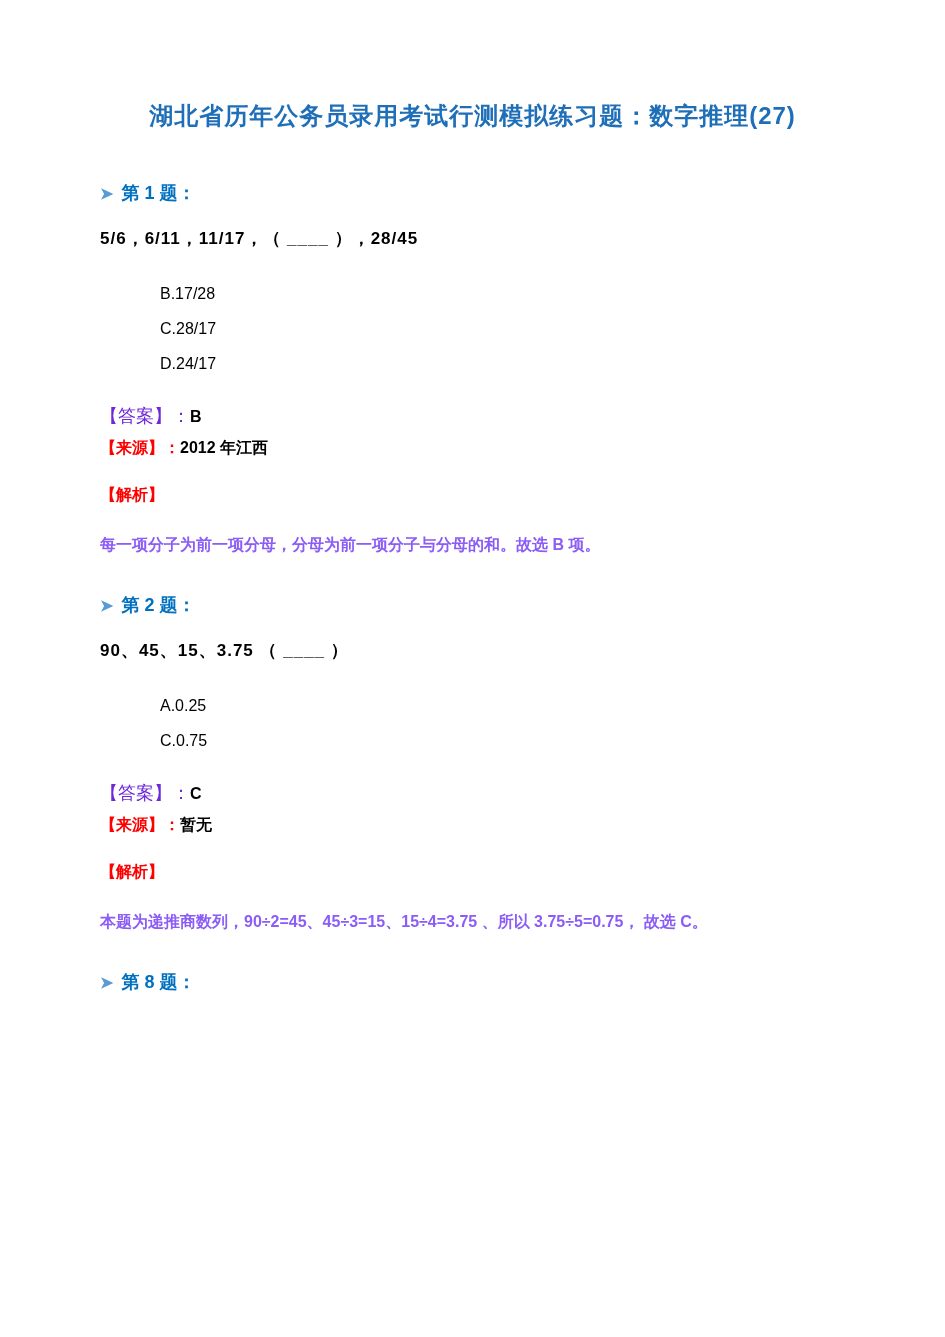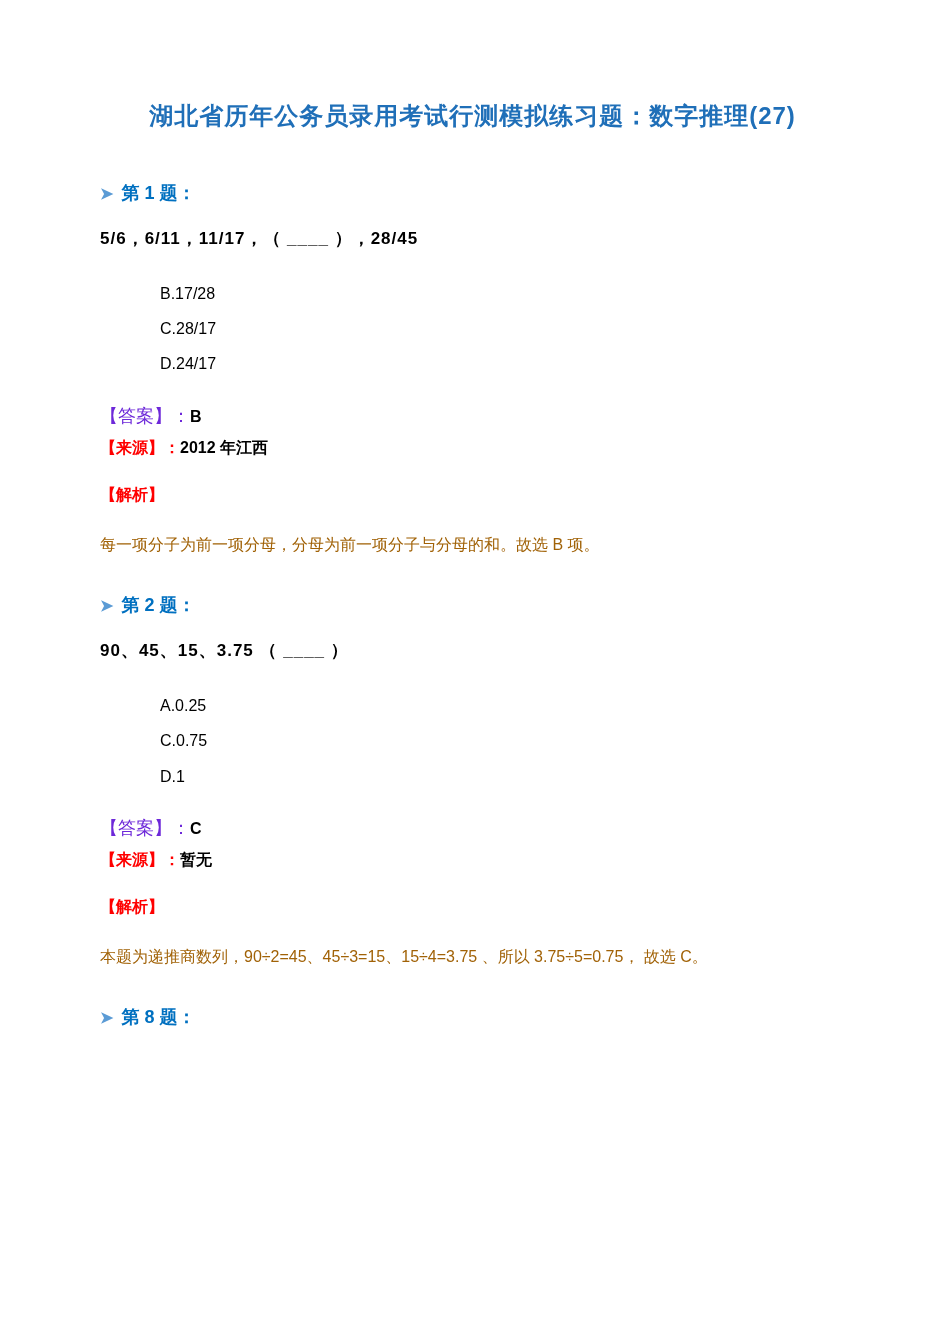"每一项分子为前一项分母，分母为前一项分子与分母的和。故选 B 项。" .analysis-content { color: #a16207 -> #8b5cf6; font-weight: normal -> bold }
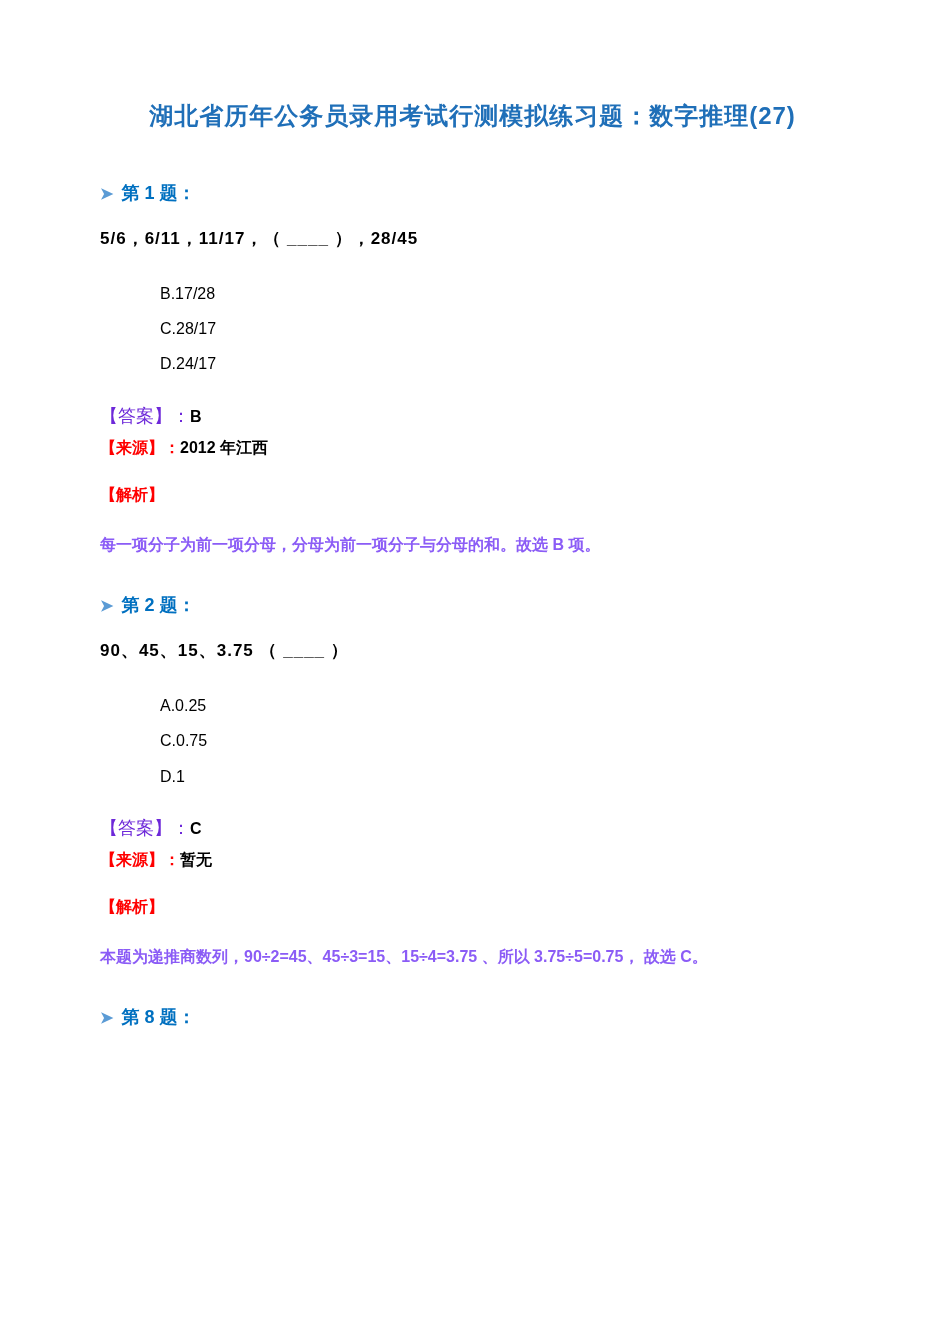"D.1" div.option { html: <div>D.1</div> -> none }
